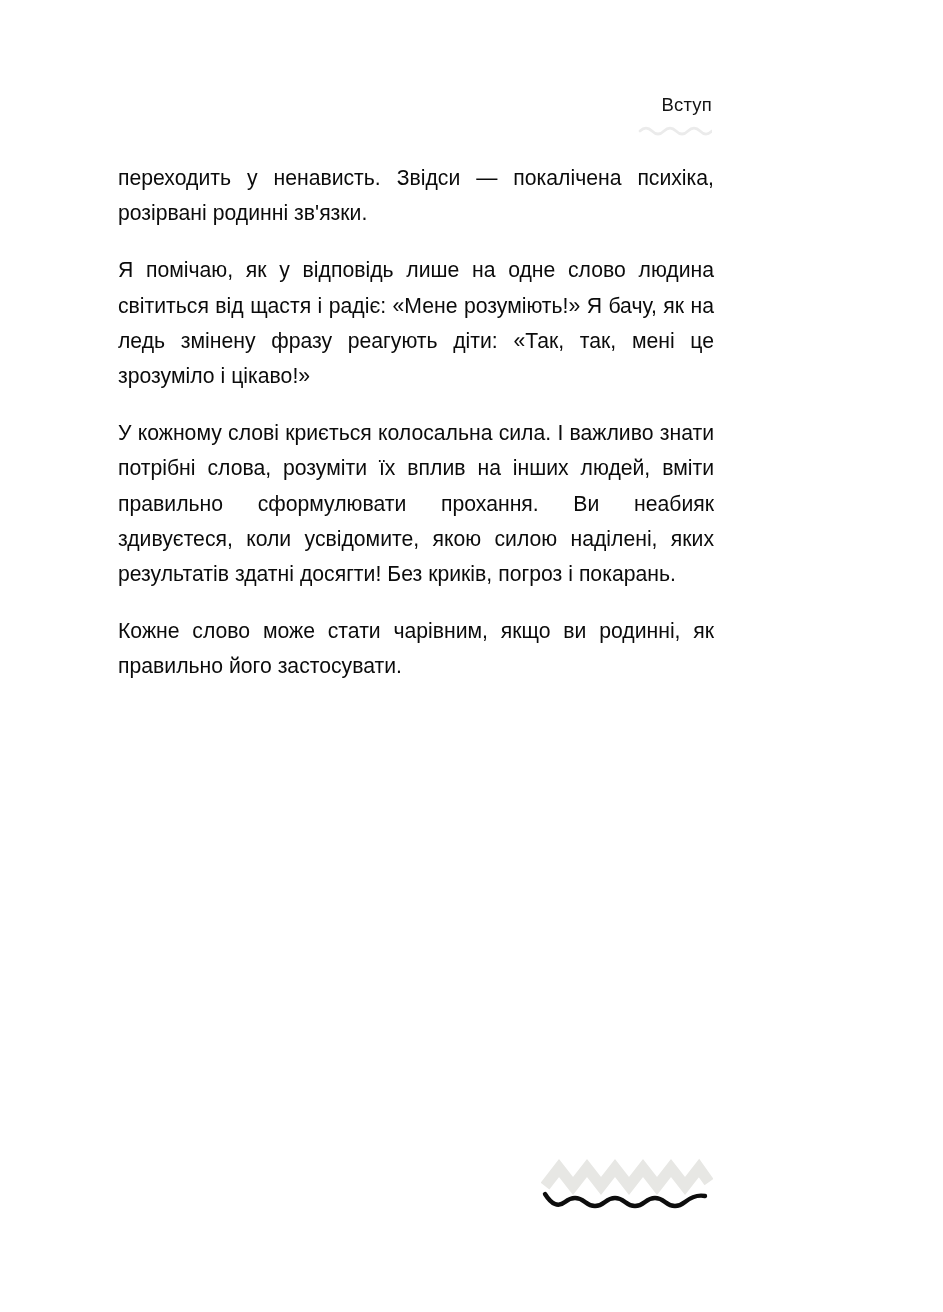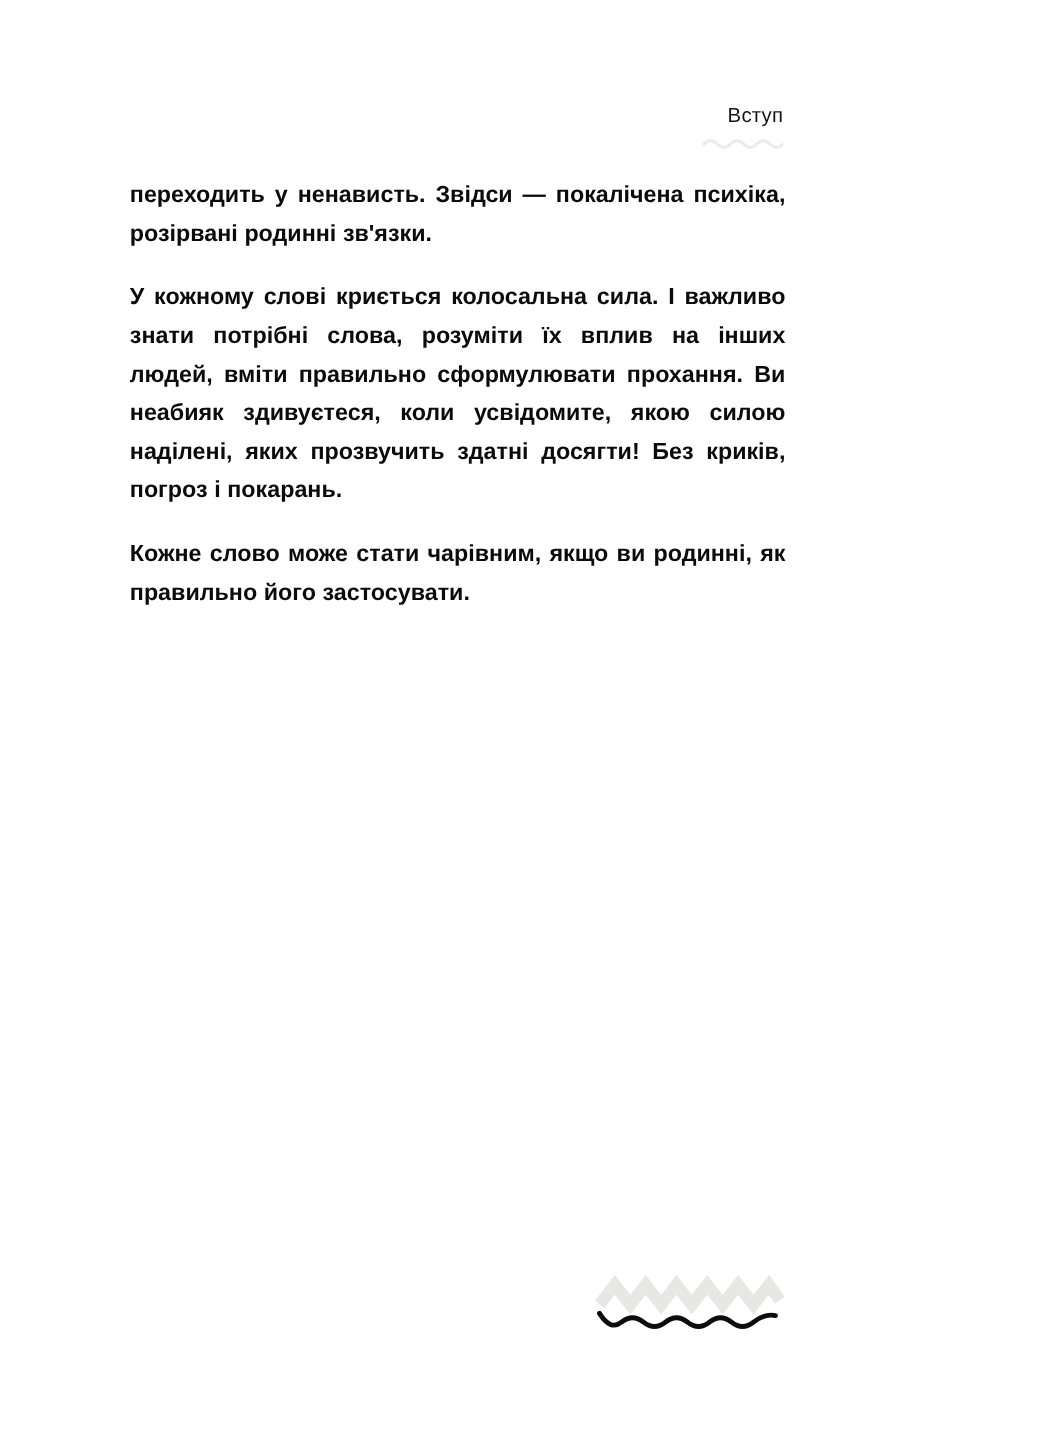"переходить у ненависть. Звідси —" .para { font-weight: bold -> none }
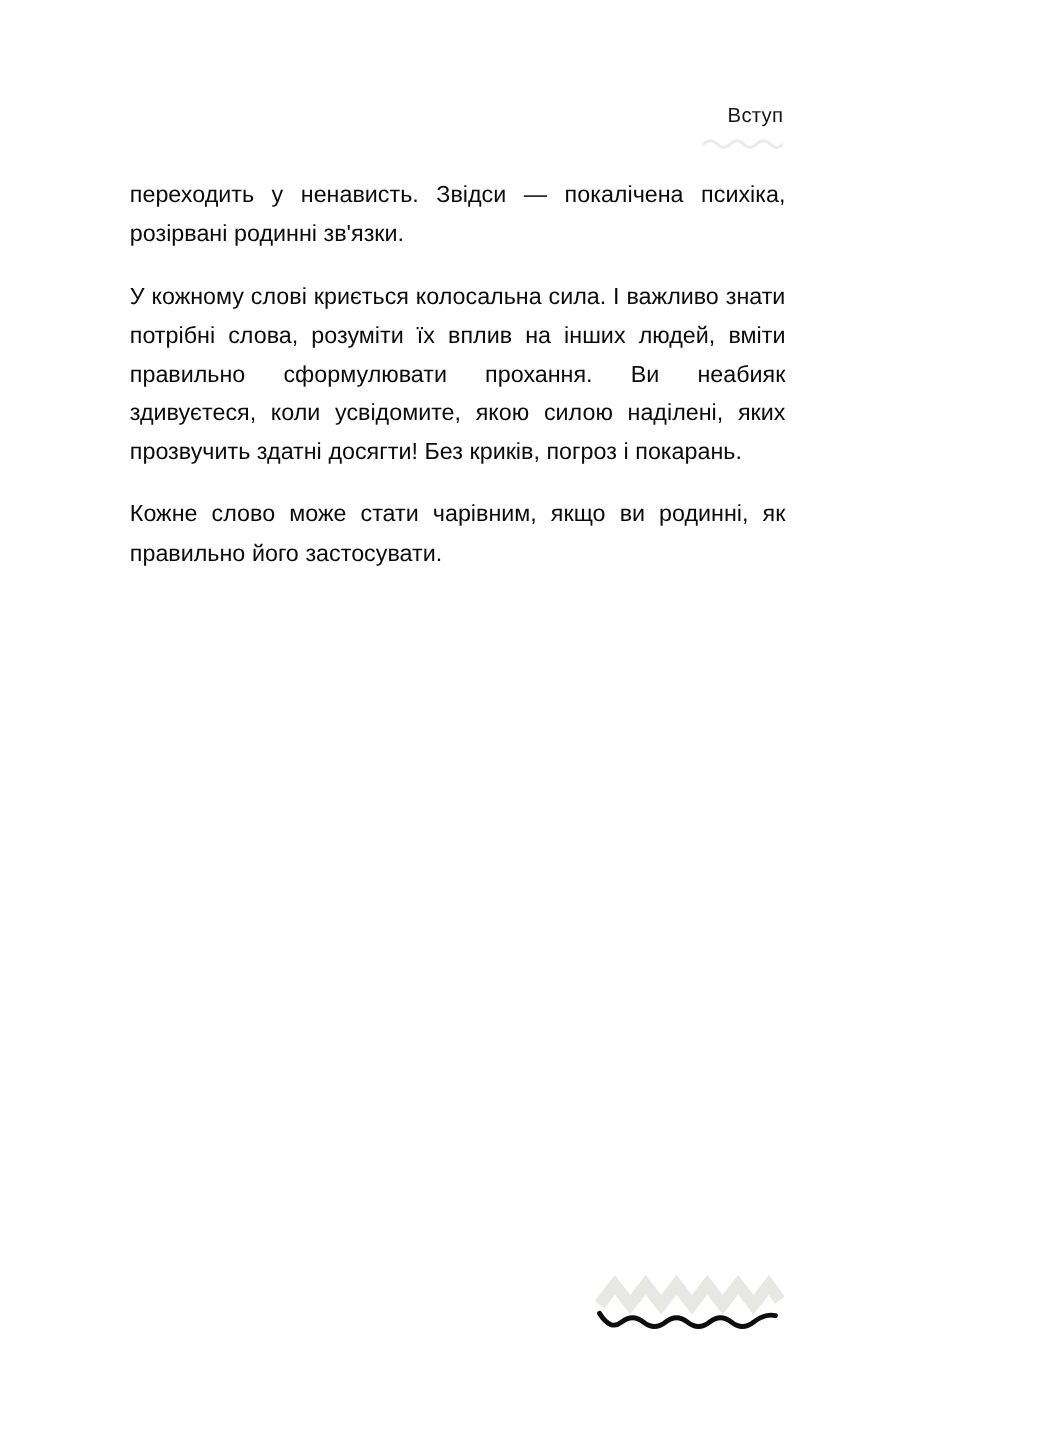"Я помічаю, як у відповідь" p.para { html: none -> <p>Я помічаю, як у відповідь лише на одне слово людина світиться від щастя і радіє: «Мене розуміють!» Я бачу, як на ледь змінену фразу реагують діти: «Так, так, мені це зрозуміло і цікаво!»</p> }
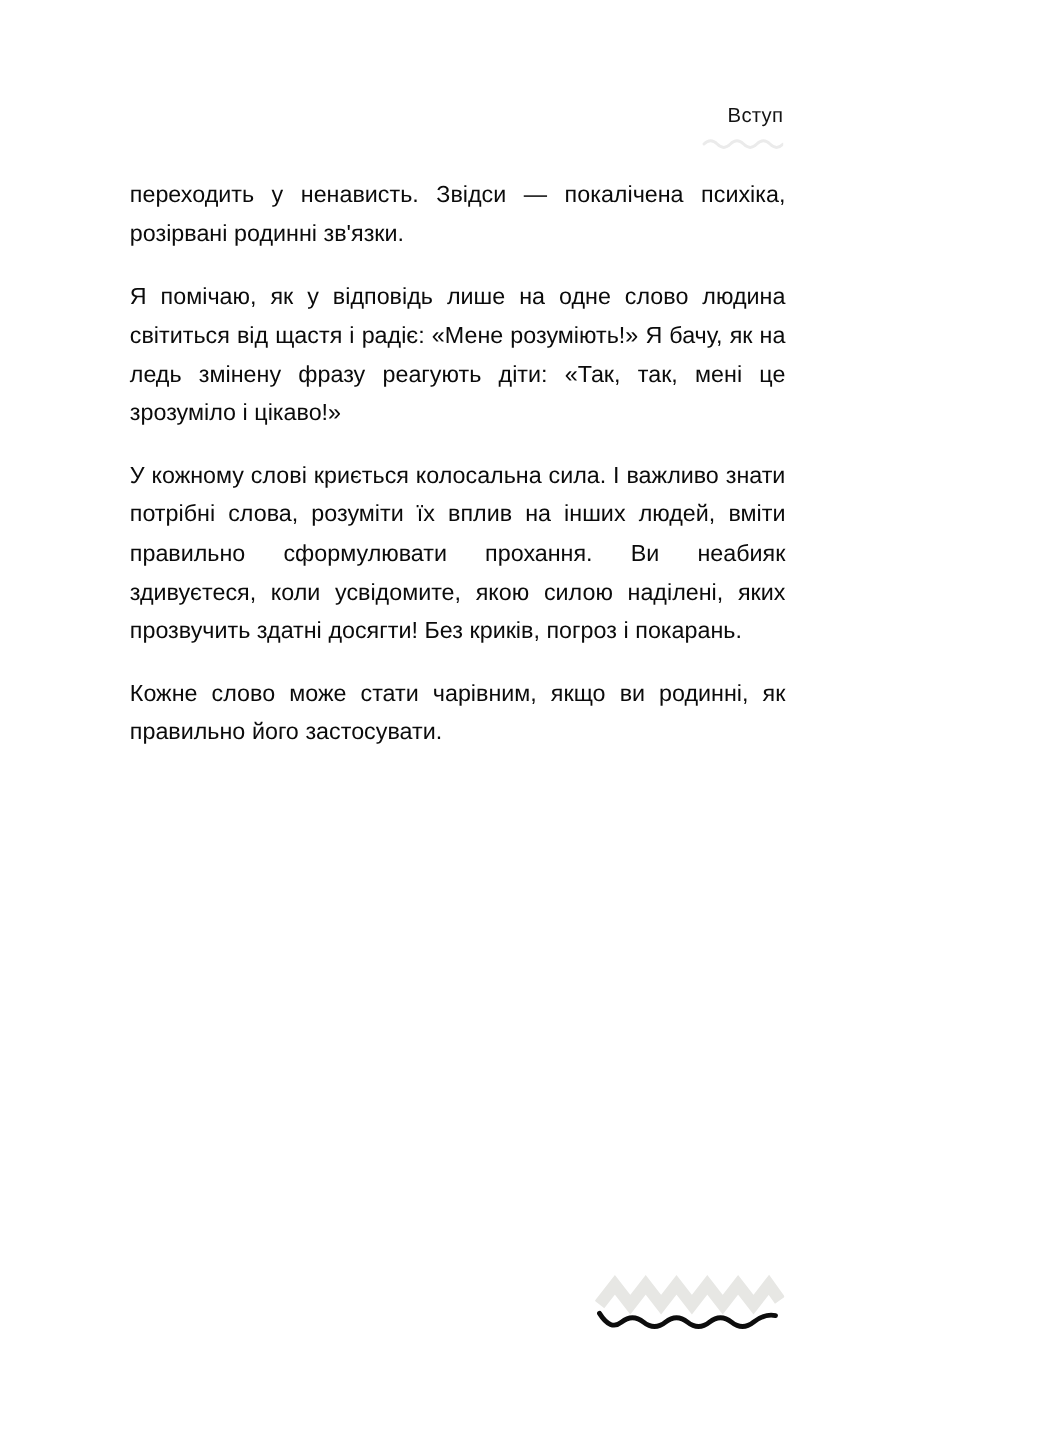"У кожному слові криється колосальна" p.para { text: прозвучить -> результатів }
